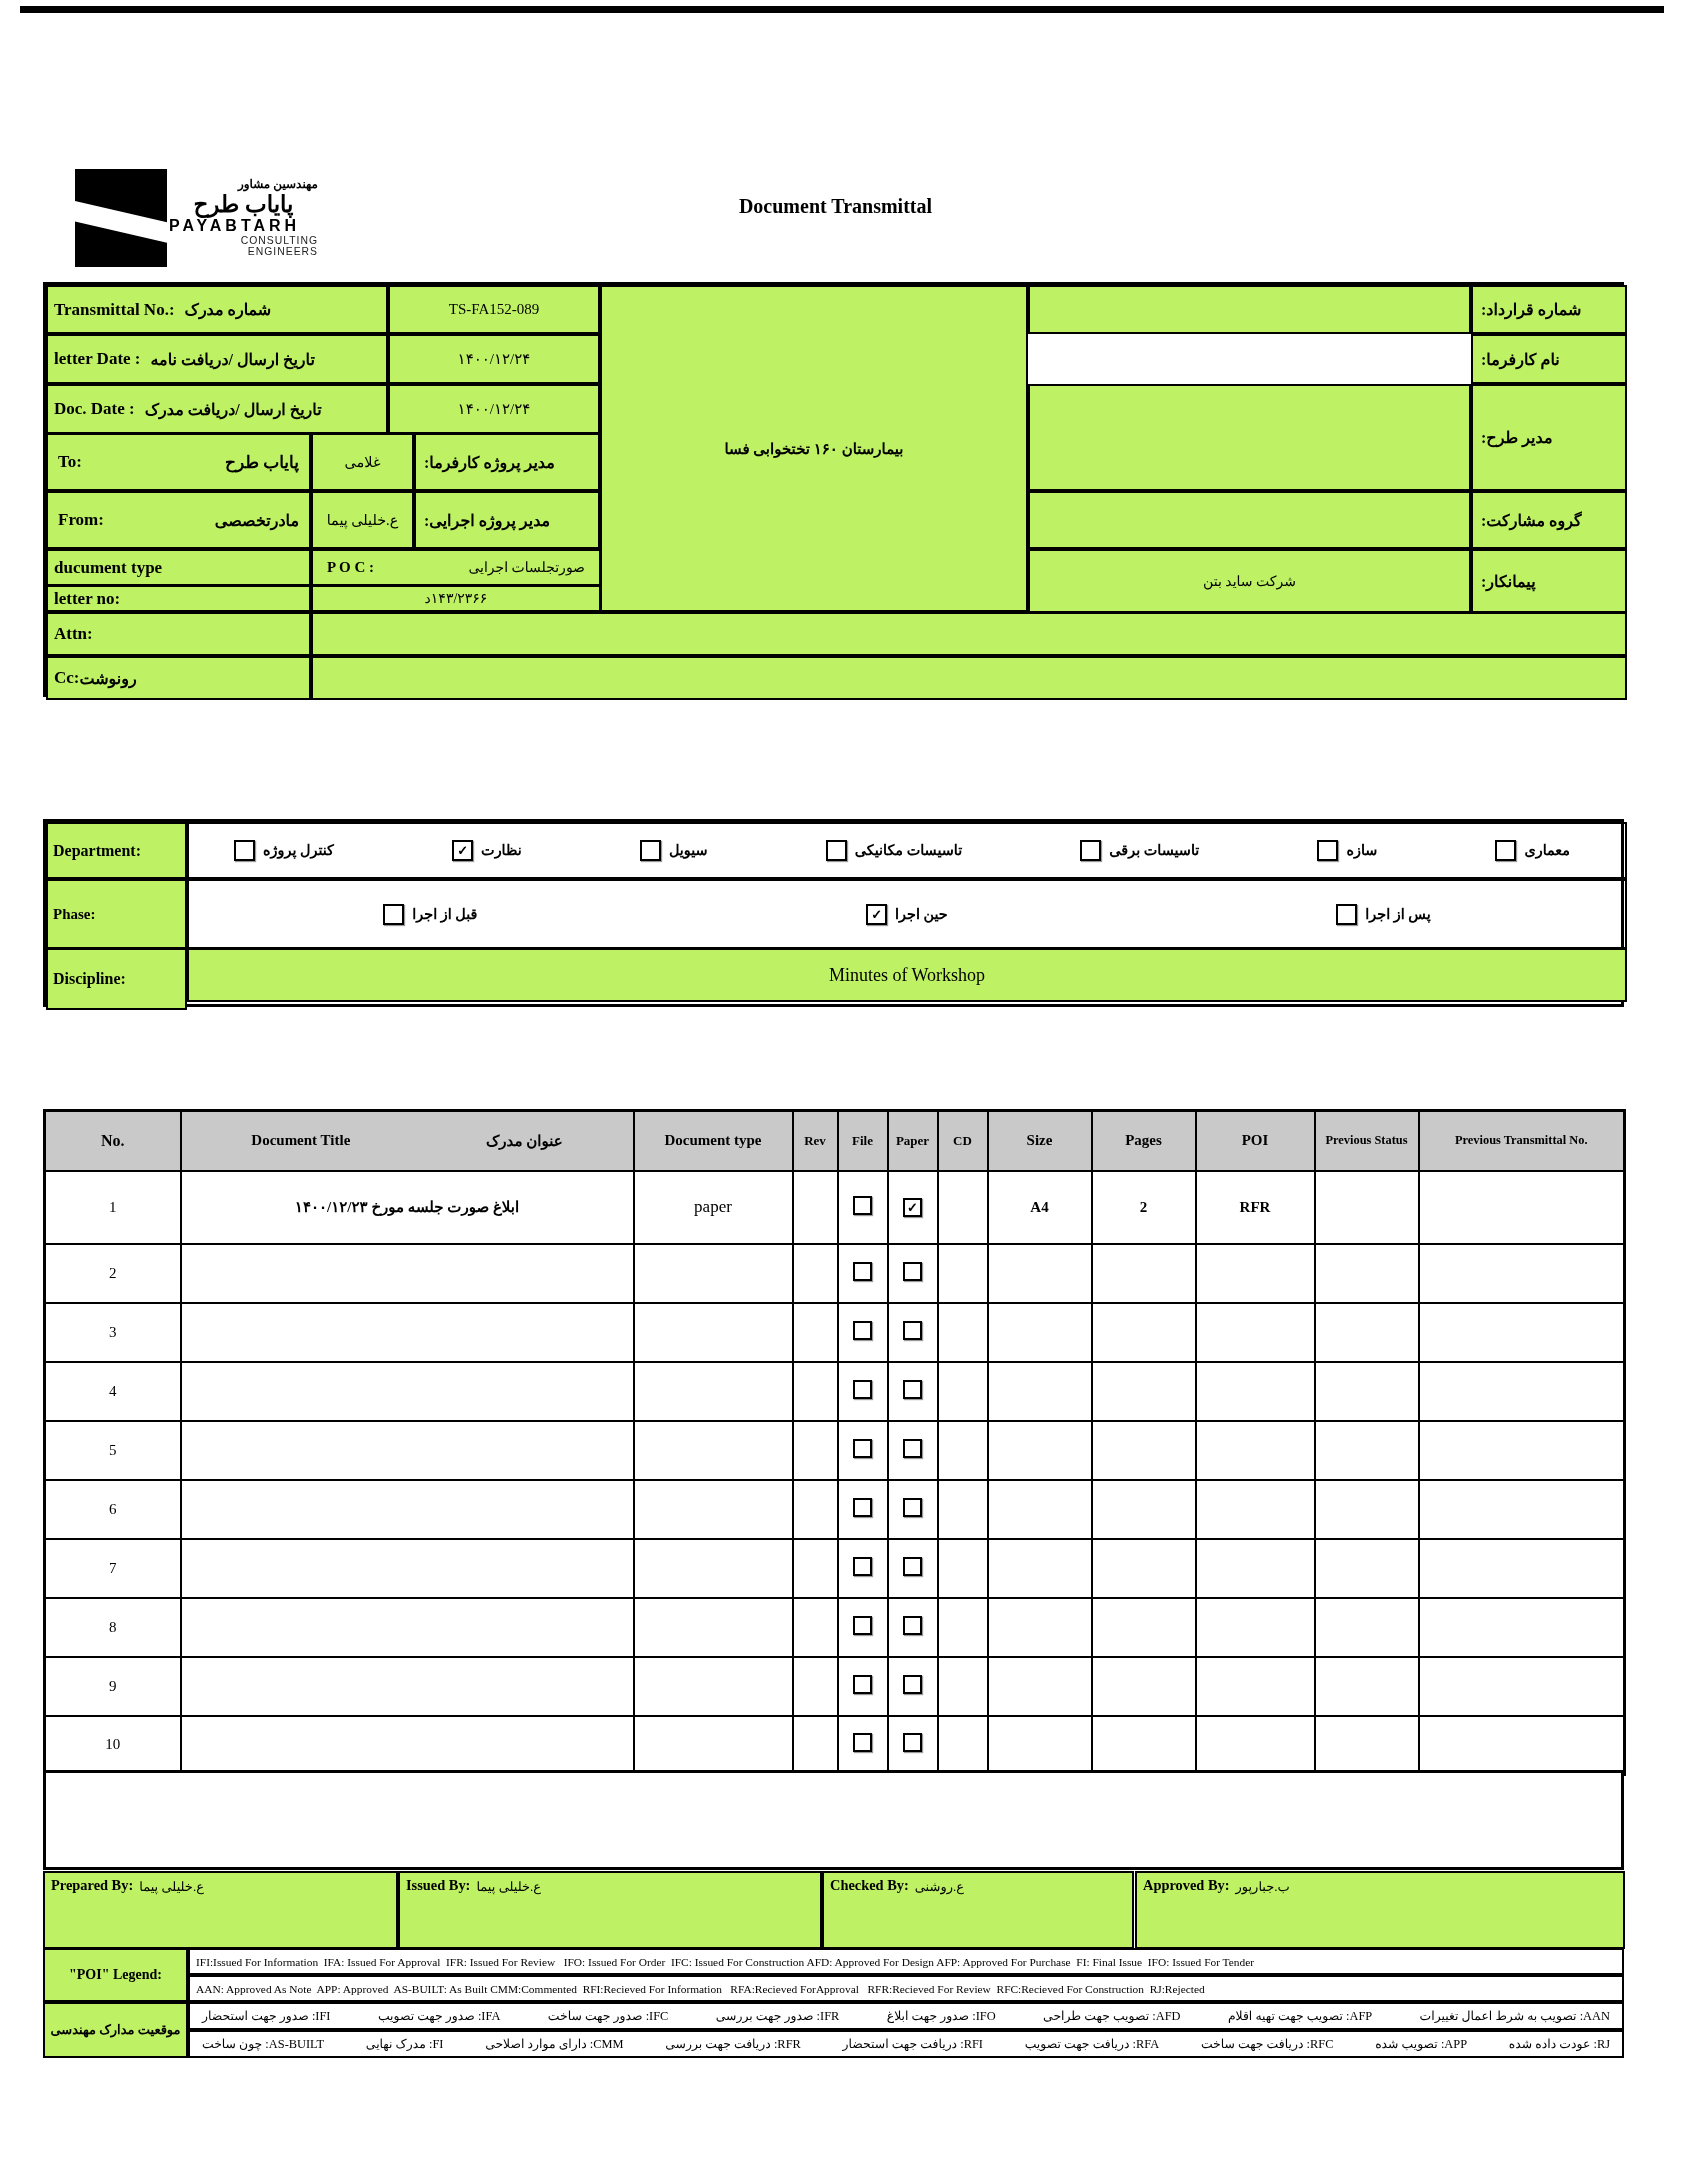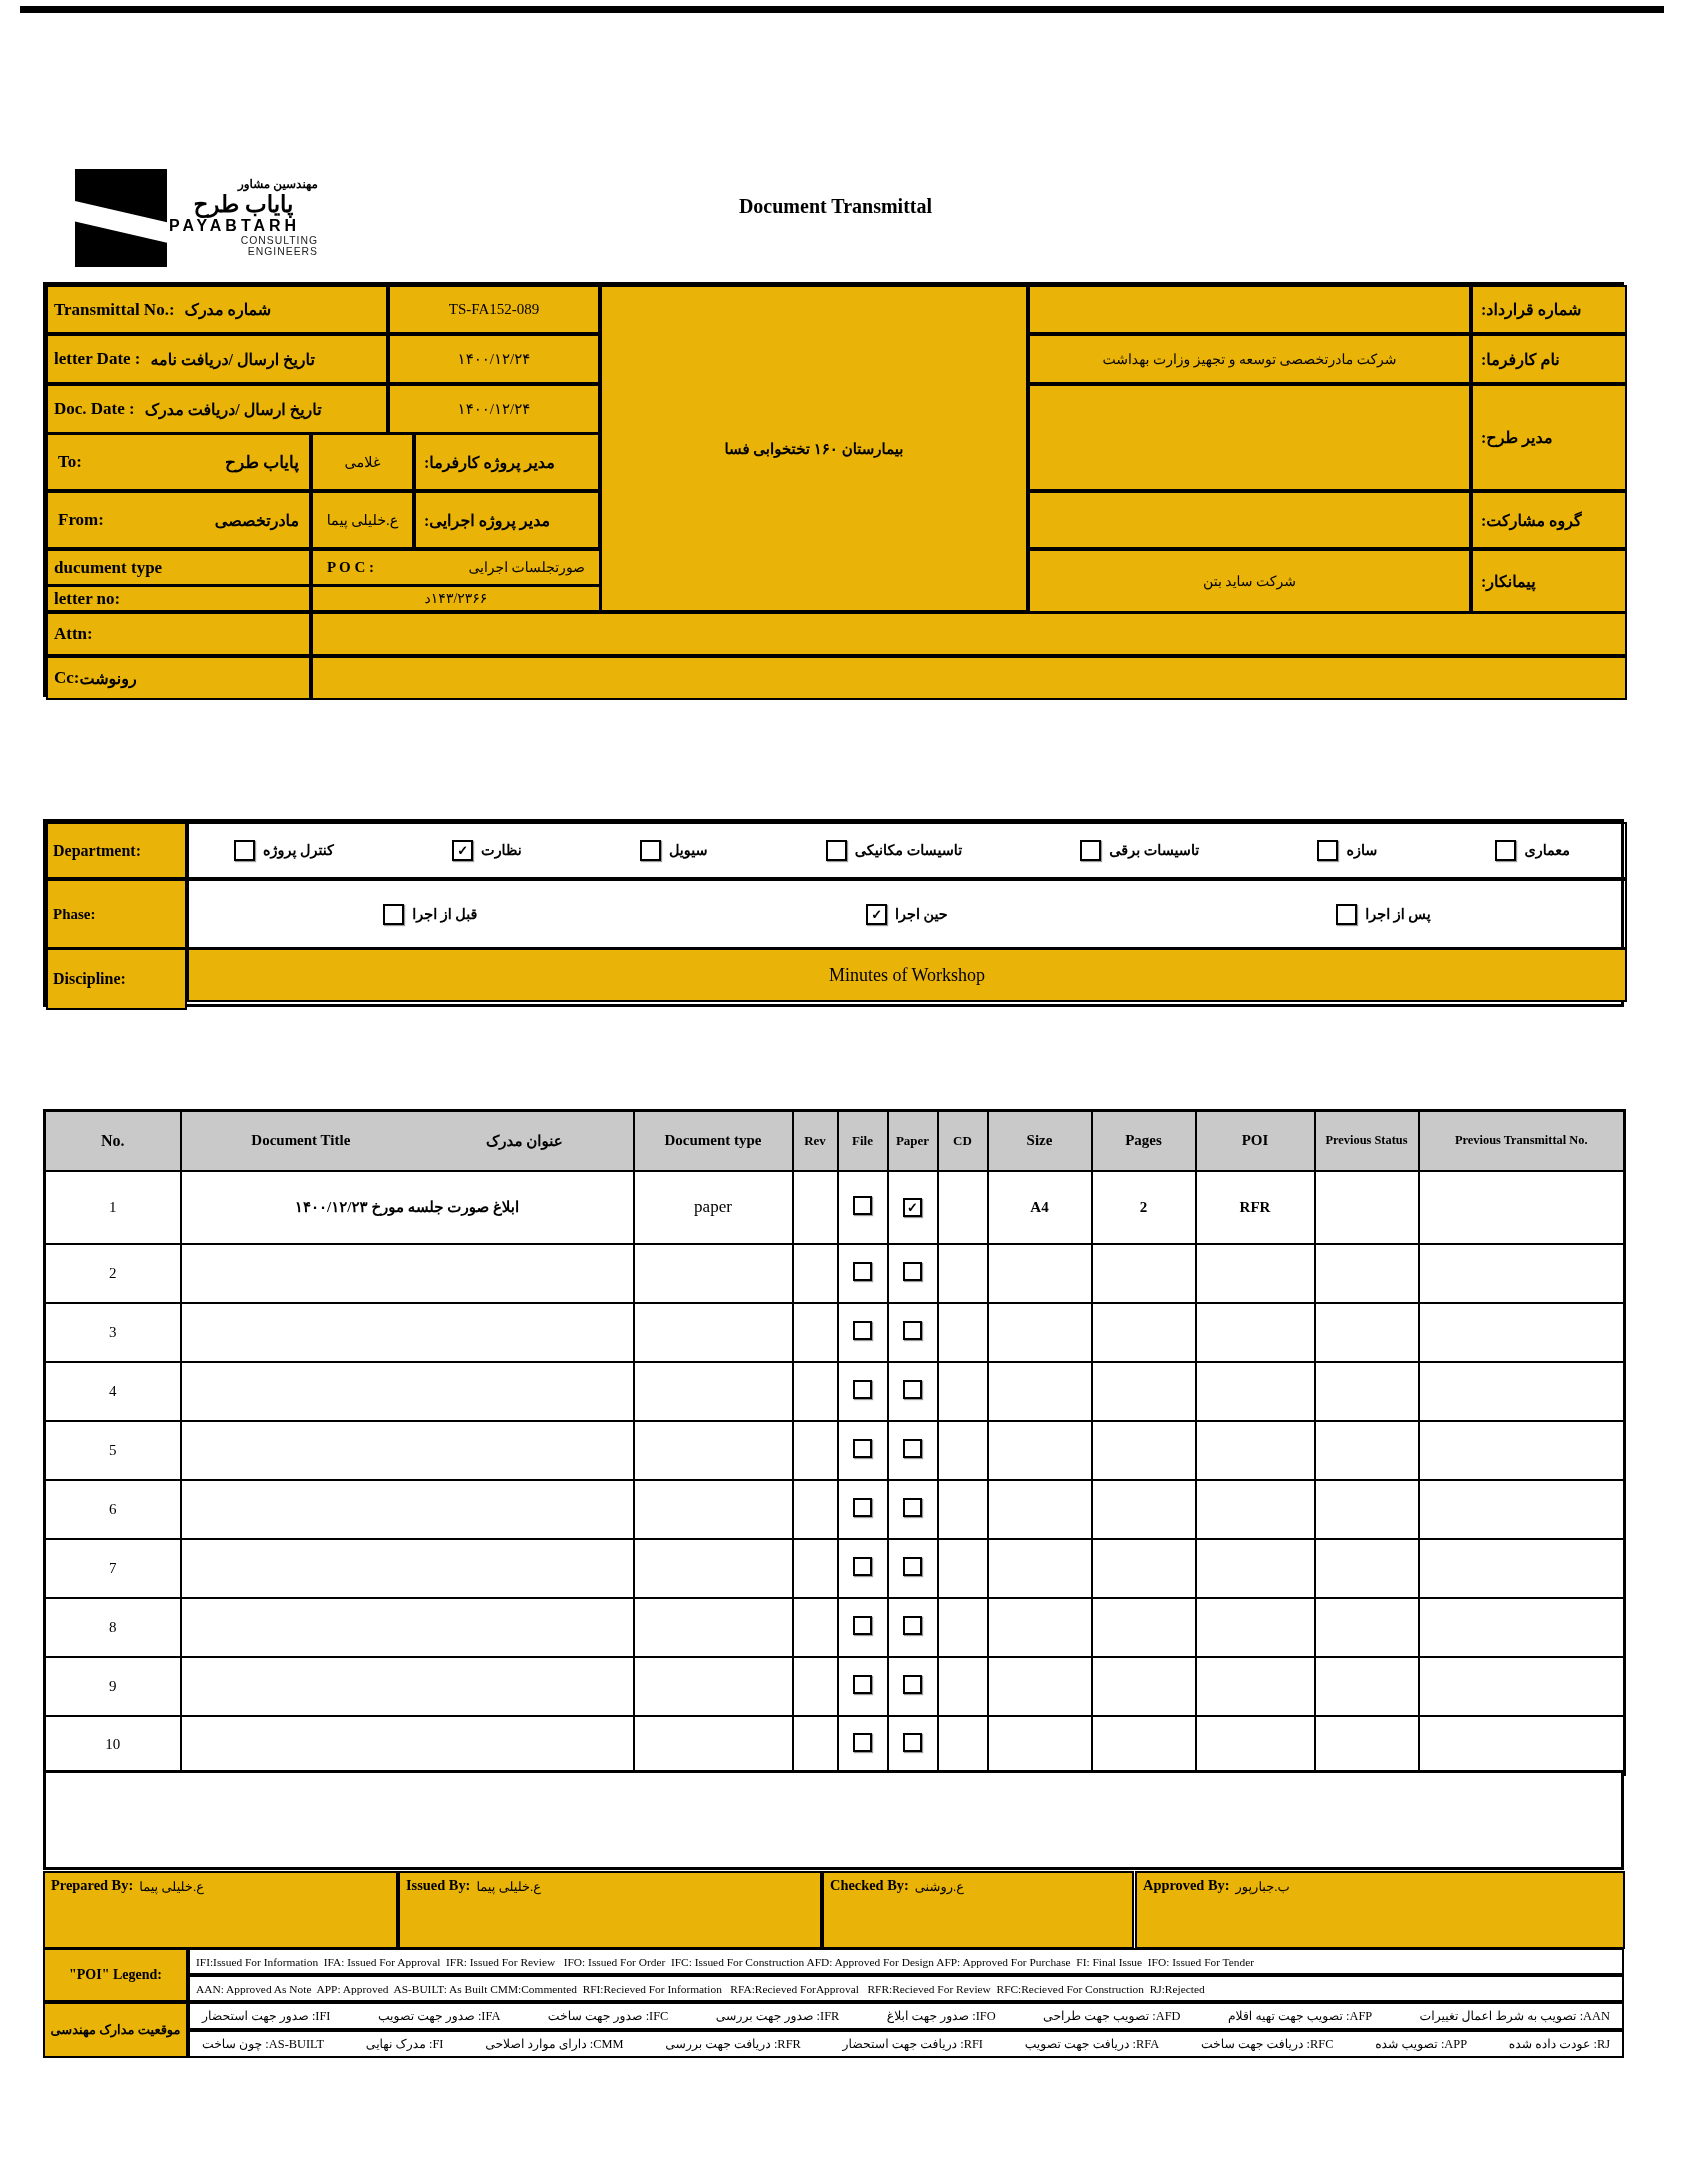"Transmittal No.:" .cell { background: #eab308 -> #bef264 }
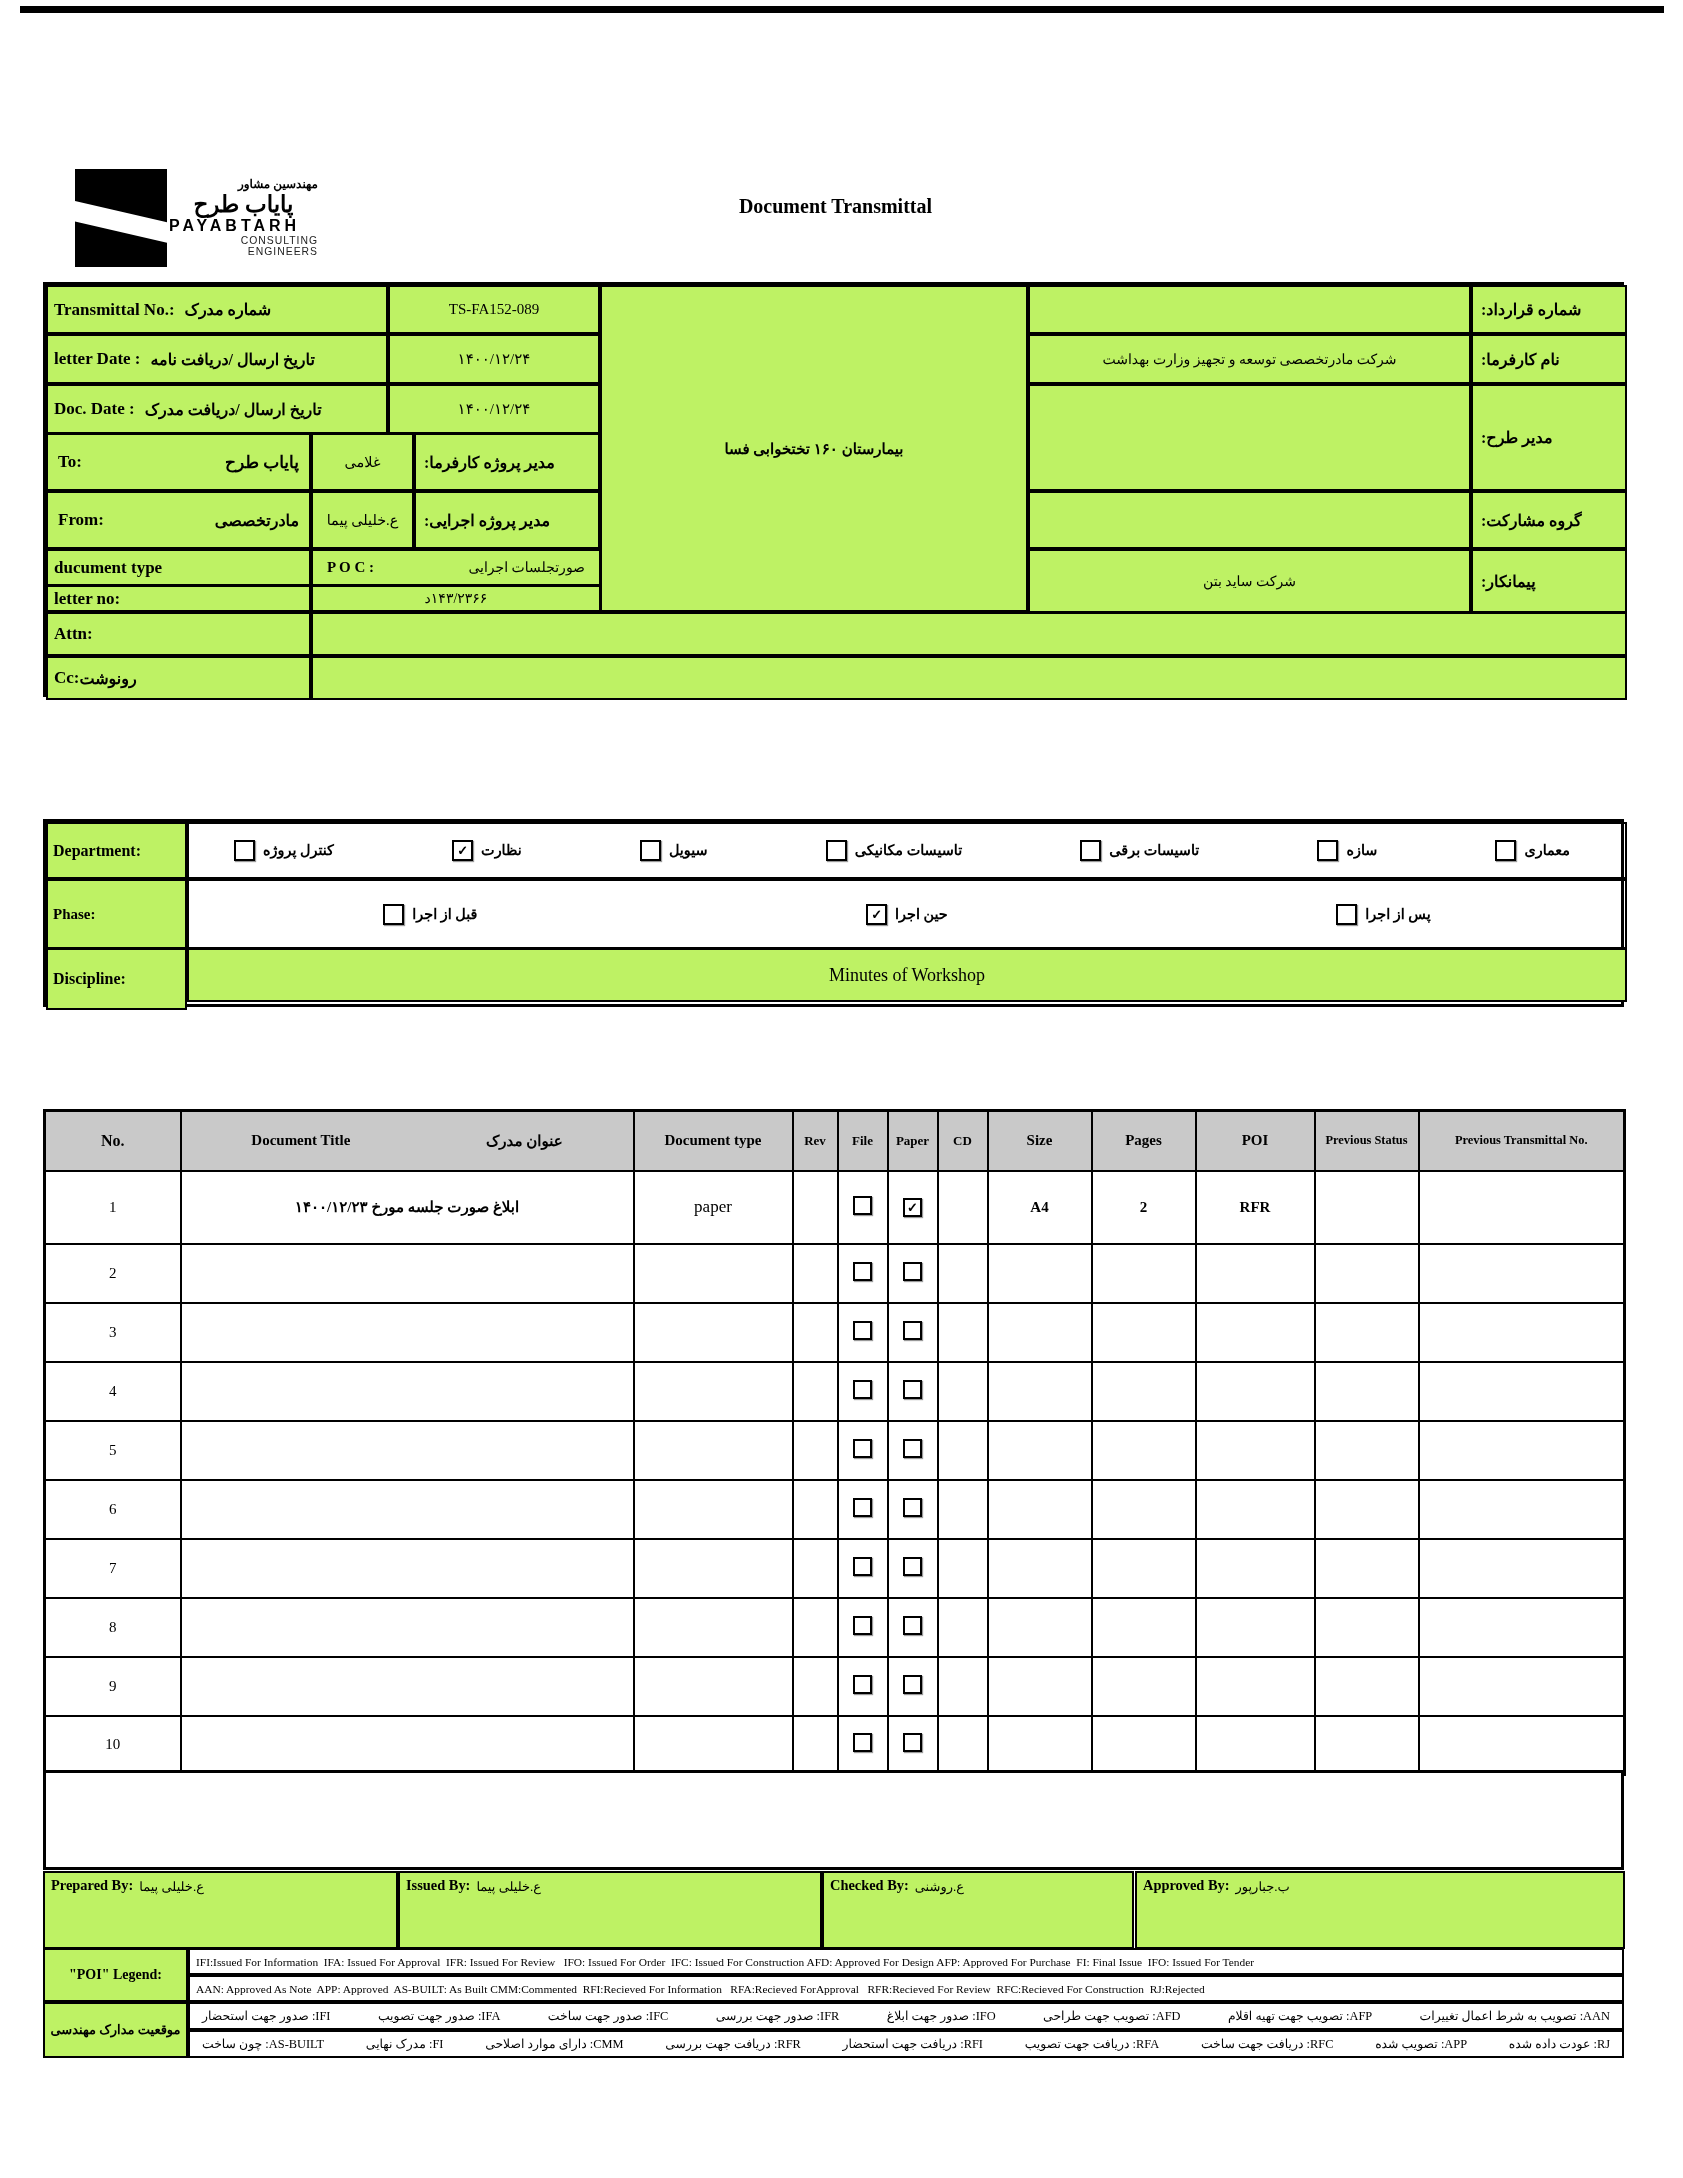"شرکت مادرتخصصی توسعه و تجهیز" div.abs { html: <div>شرکت مادرتخصصی توسعه و تجهیز وزارت بهداشت</div> -> none }
